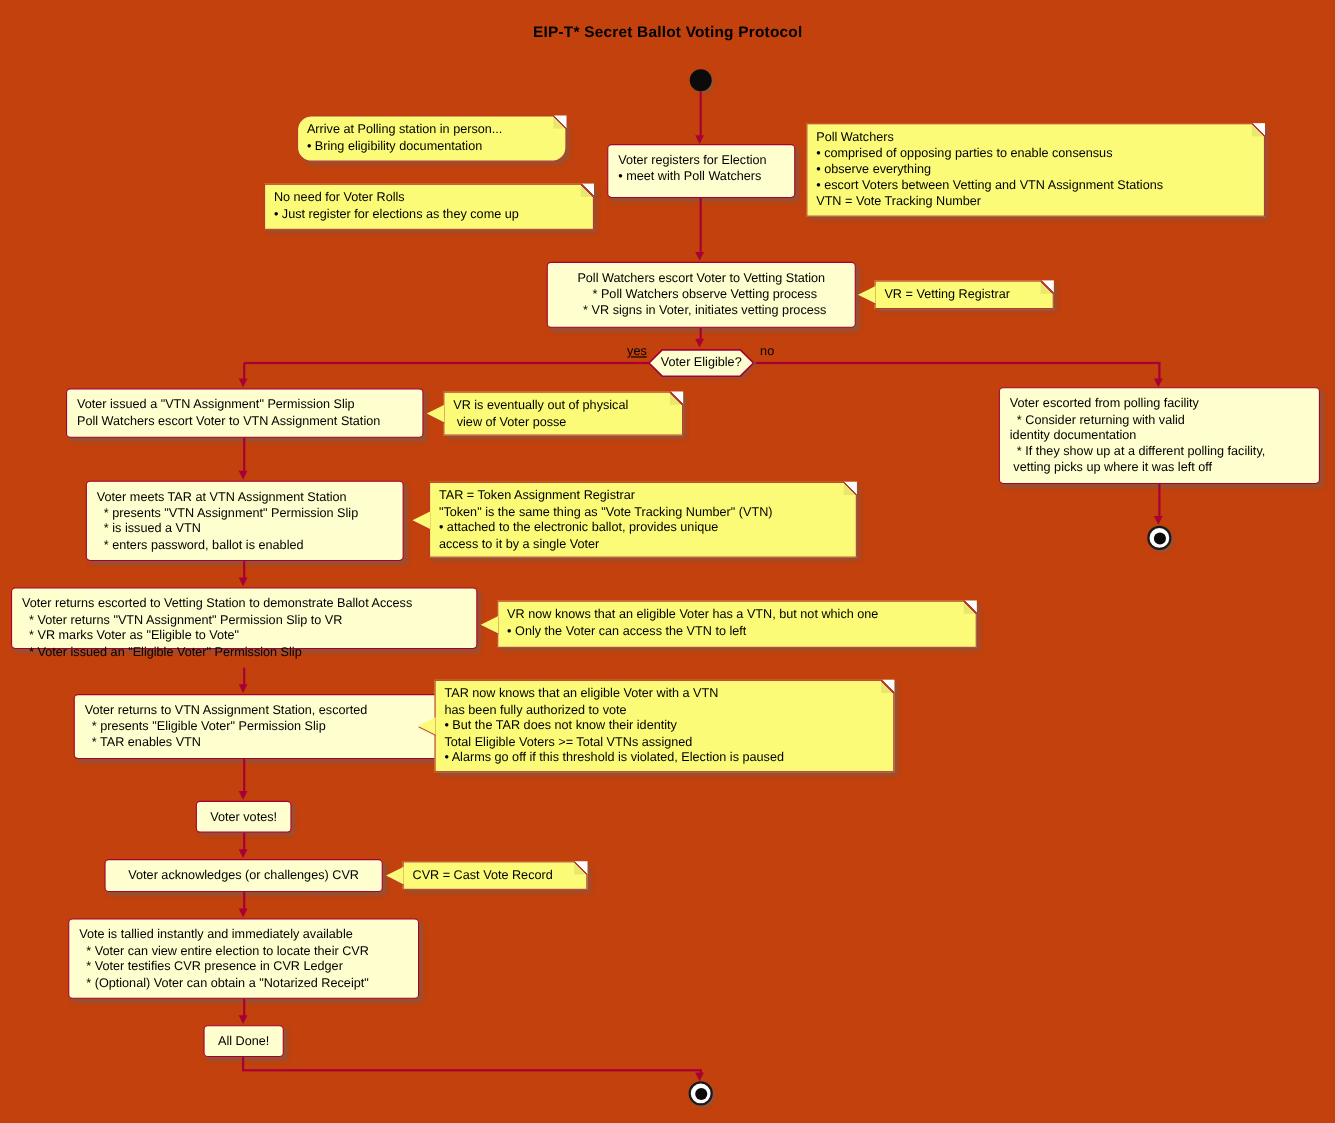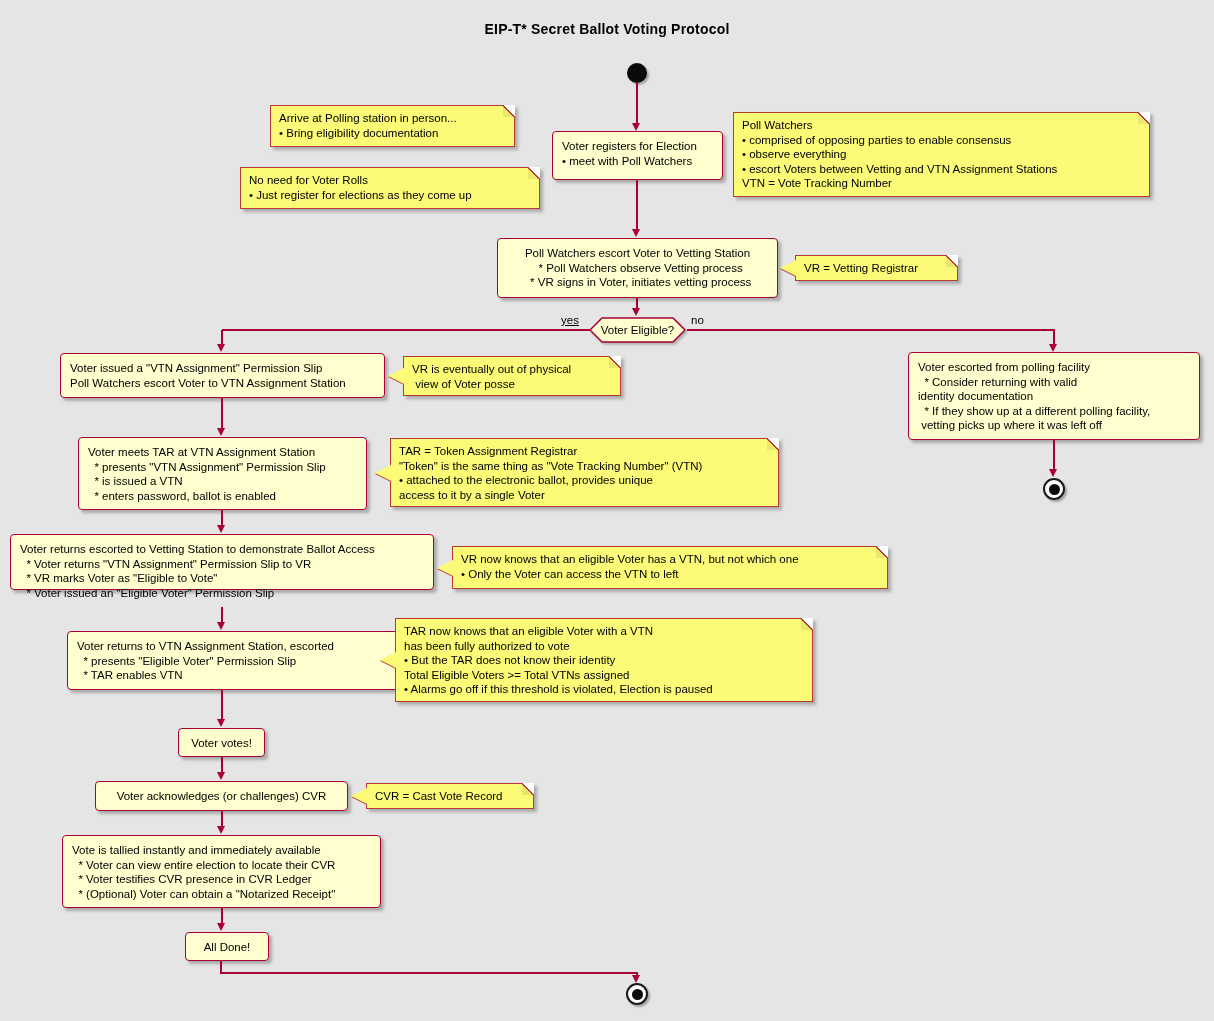"EIP-T* Secret Ballot Voting Protocol" #canvas { background: #e5e5e5 -> #c2410c }
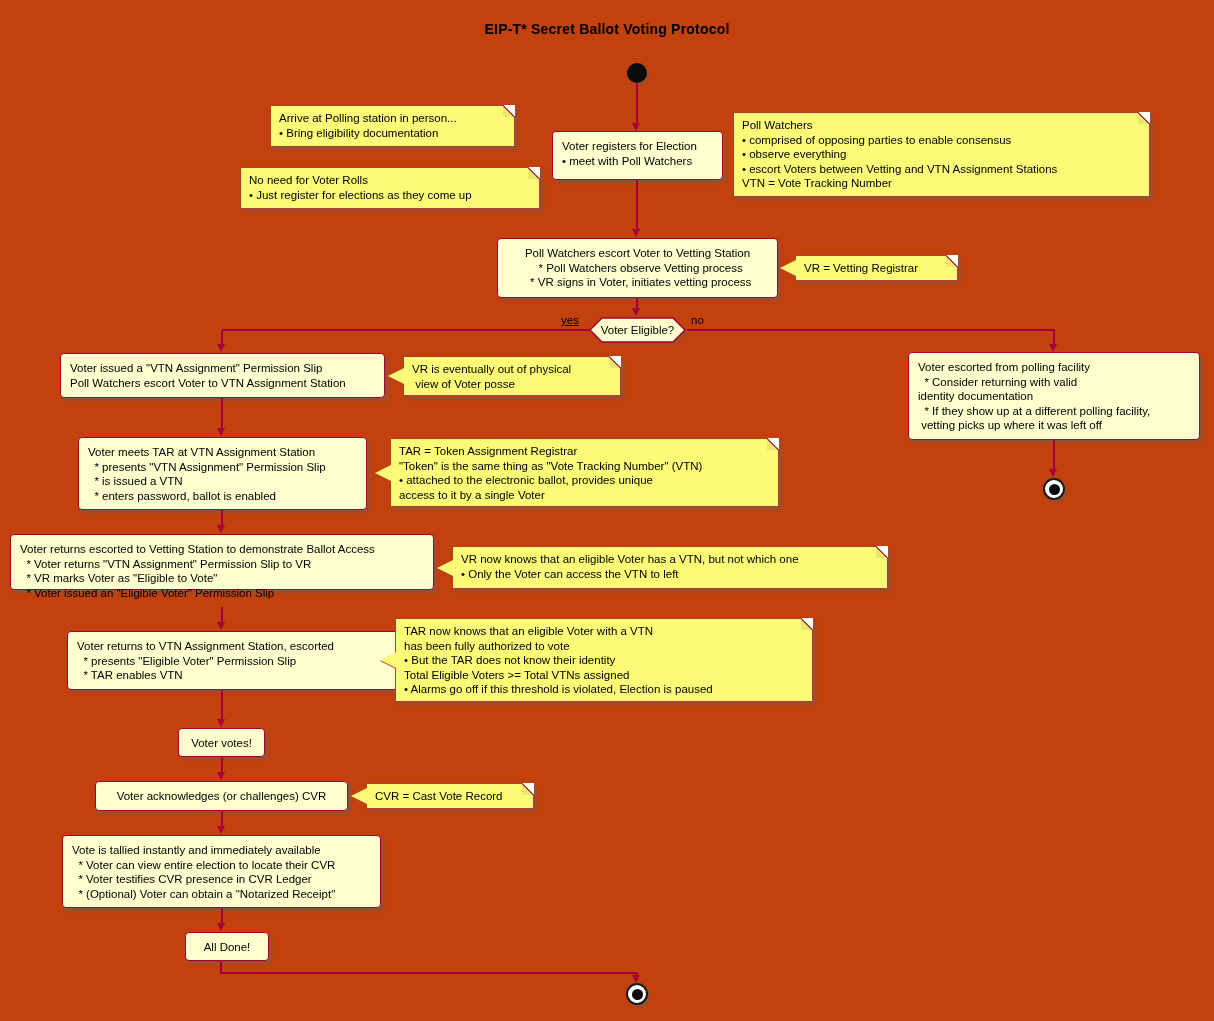"Arrive at Polling station in" div.note { border-radius: none -> 13px }
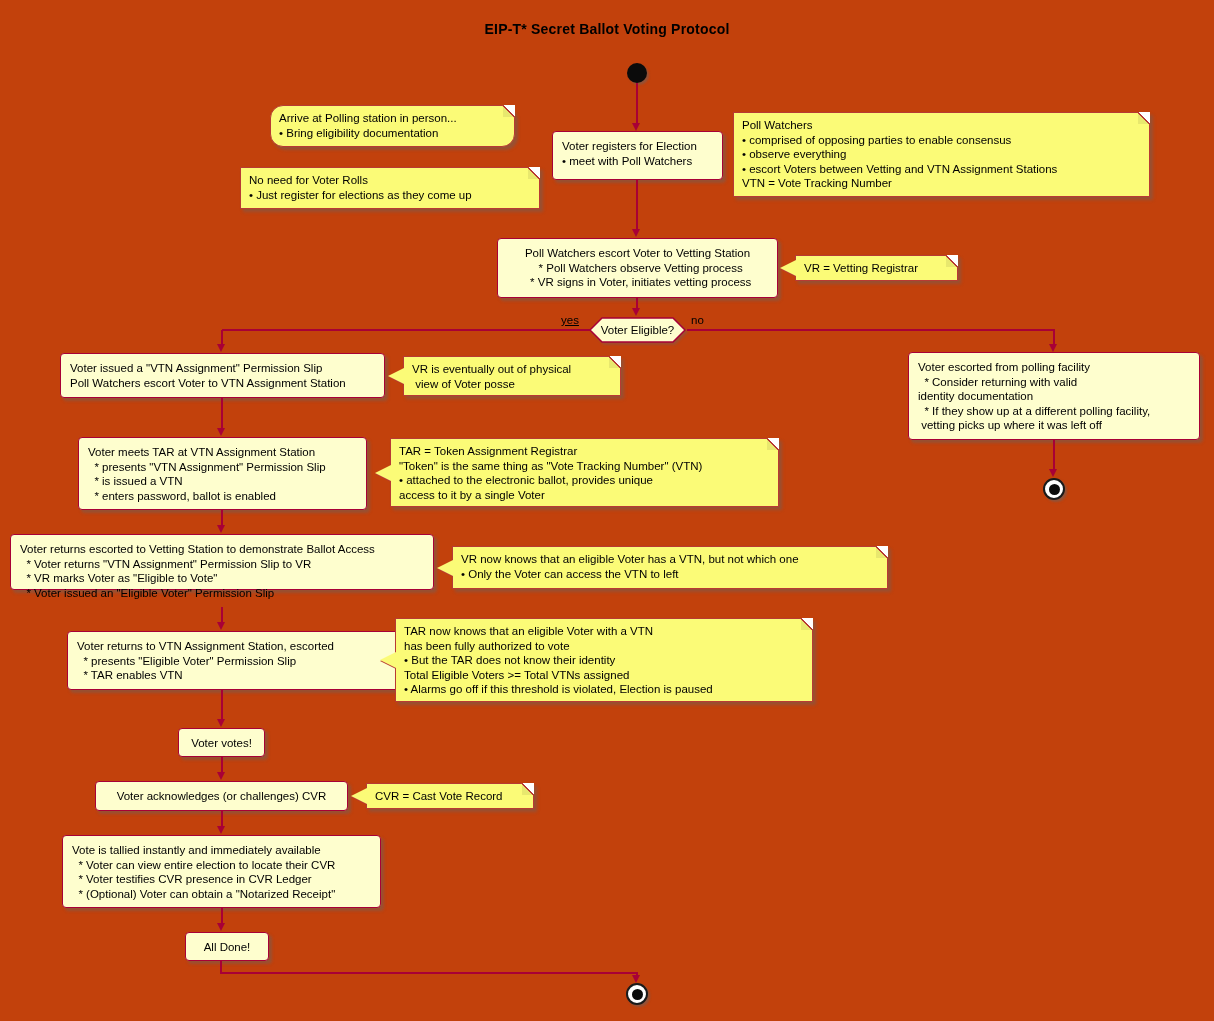"yes" div.guard { text-align: center -> right }
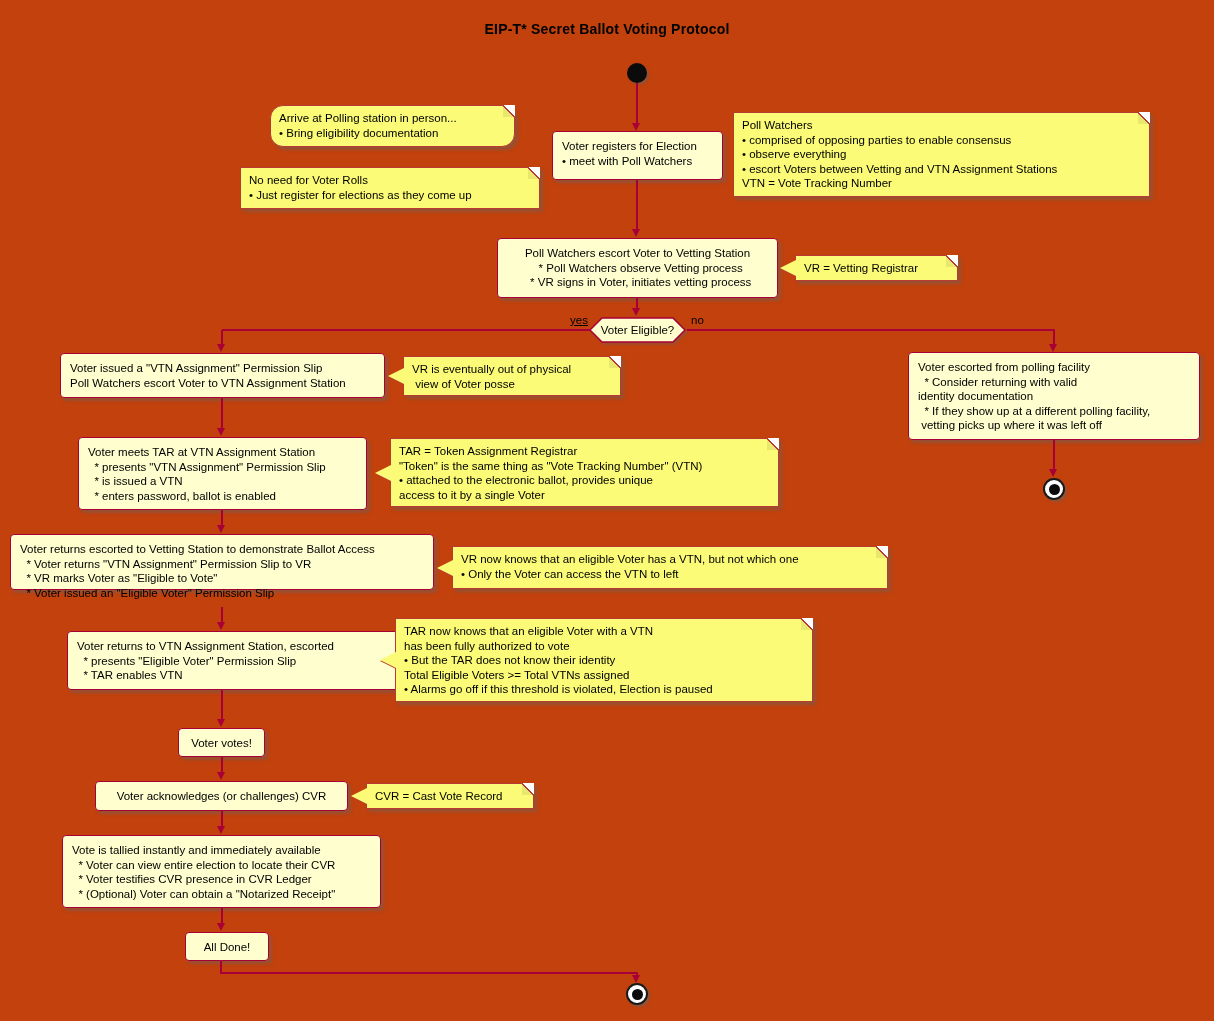"All Done!" div.activity { width: 84px -> 73px }
